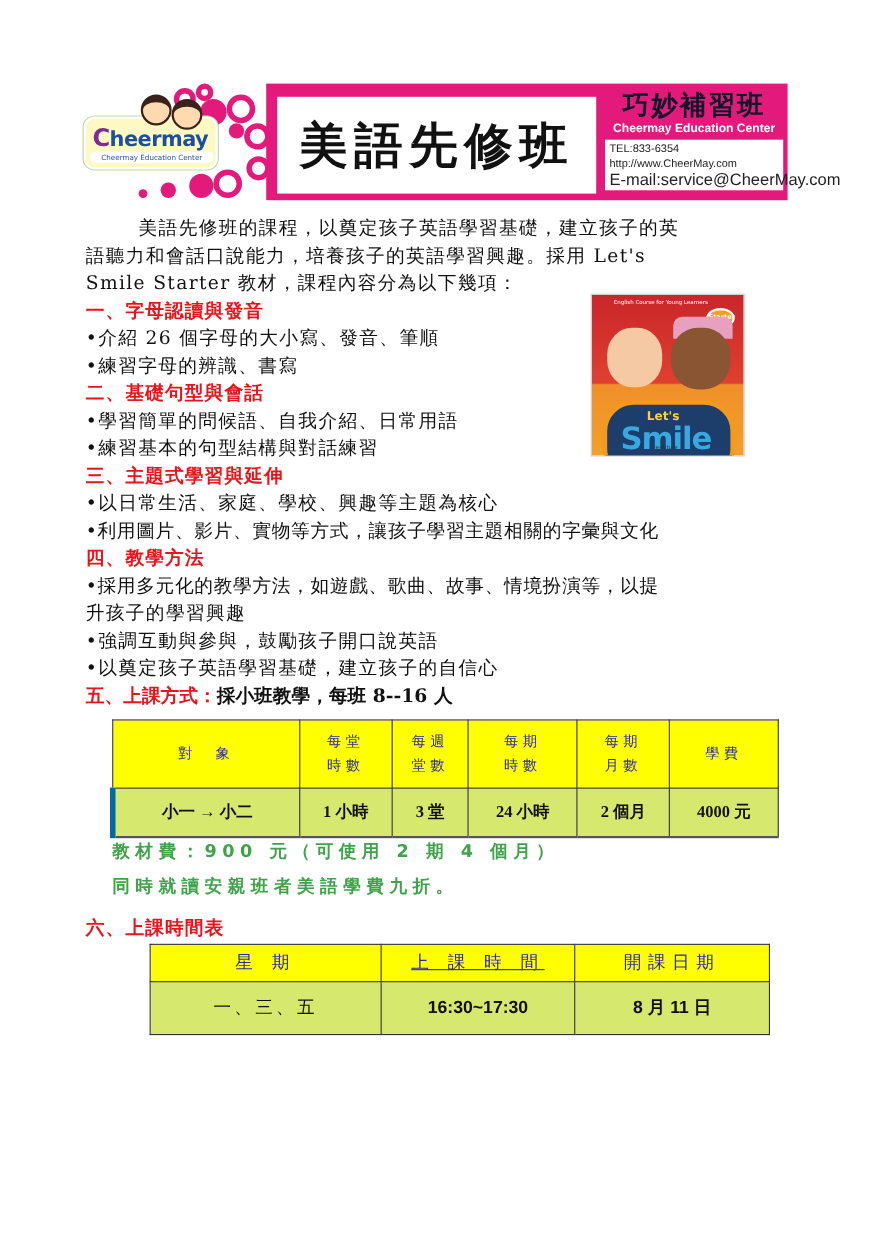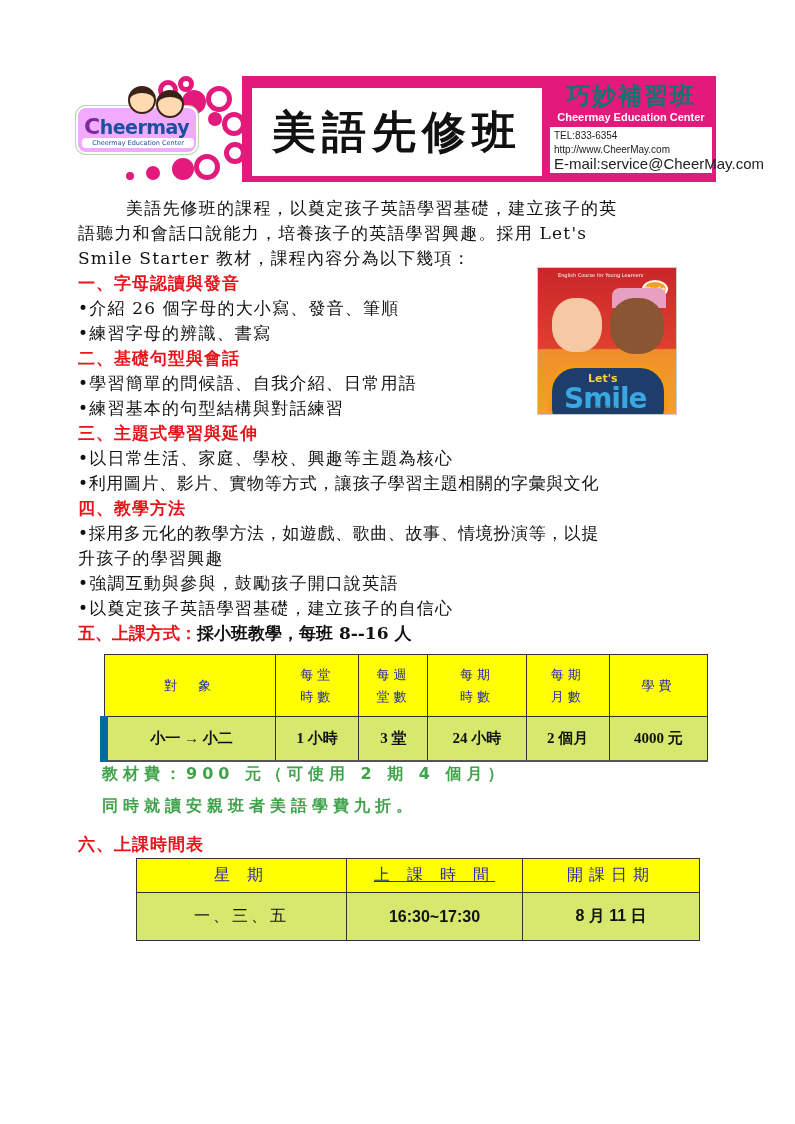"巧妙補習班" .brand-name { color: #0f766e -> #0f172a }
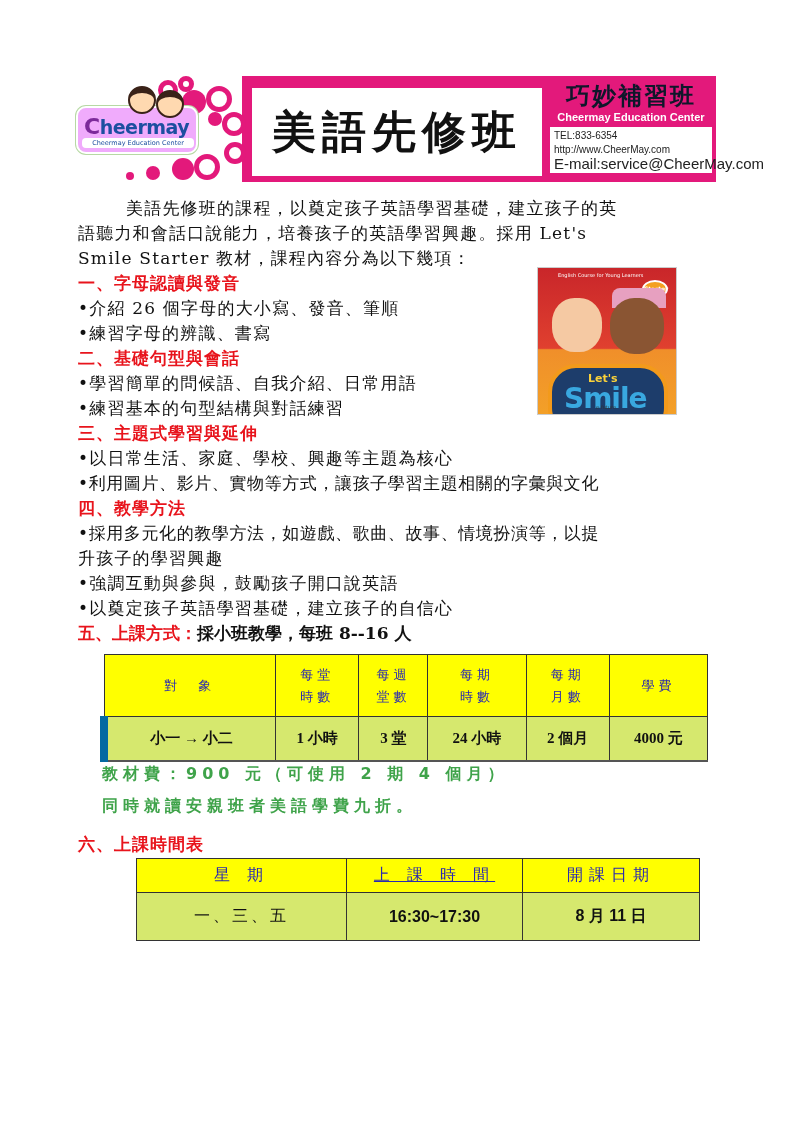"Cheermay" .logo { background: #f0abfc -> #fef9c3 }
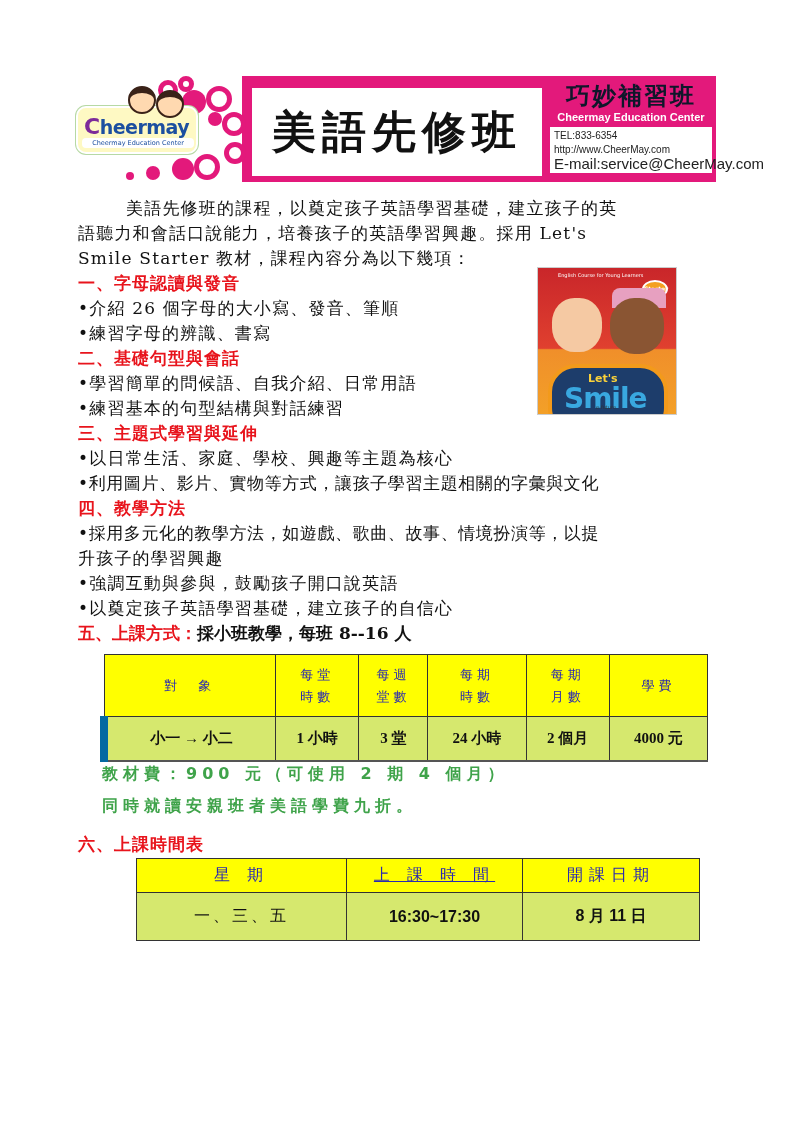"小一 → 小二" .fee-table tr.data td:first-child { border-left: 8px solid #0369a1 -> 5px solid #0369a1 }
